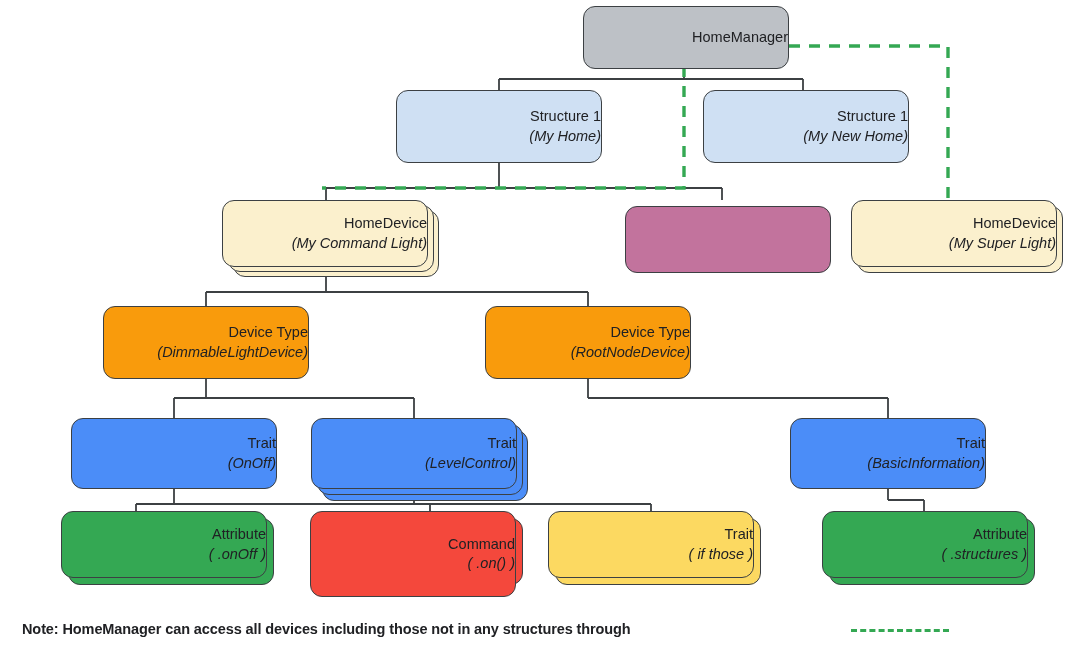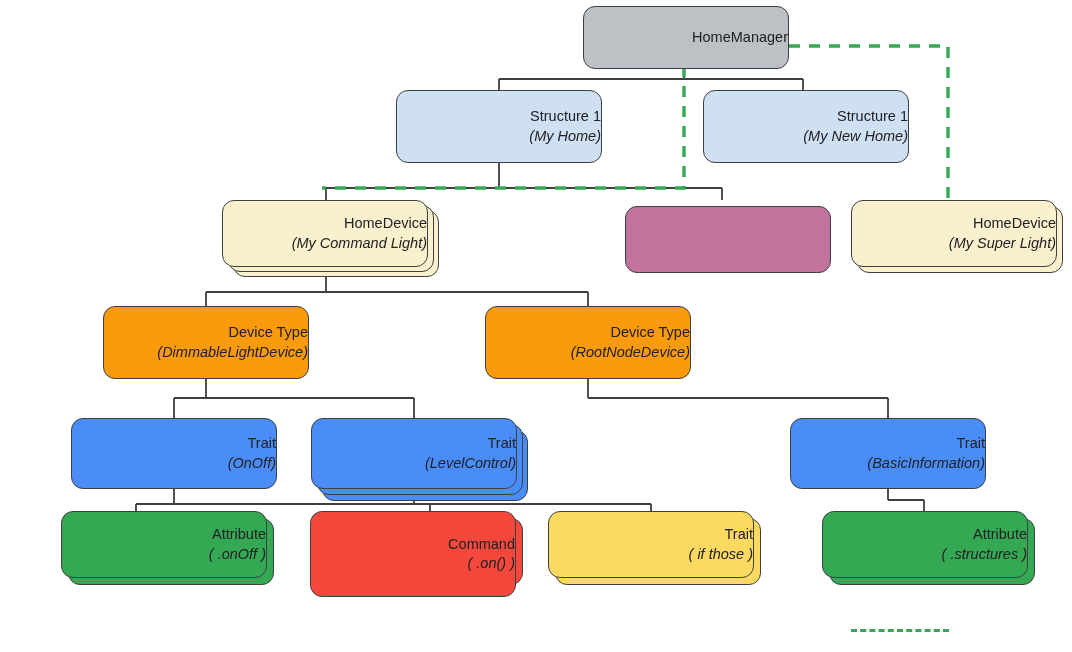"Note: HomeManager can access all" div.note { html: none -> <div>Note: HomeManager can access all devices including those not in any structures through</div> }
